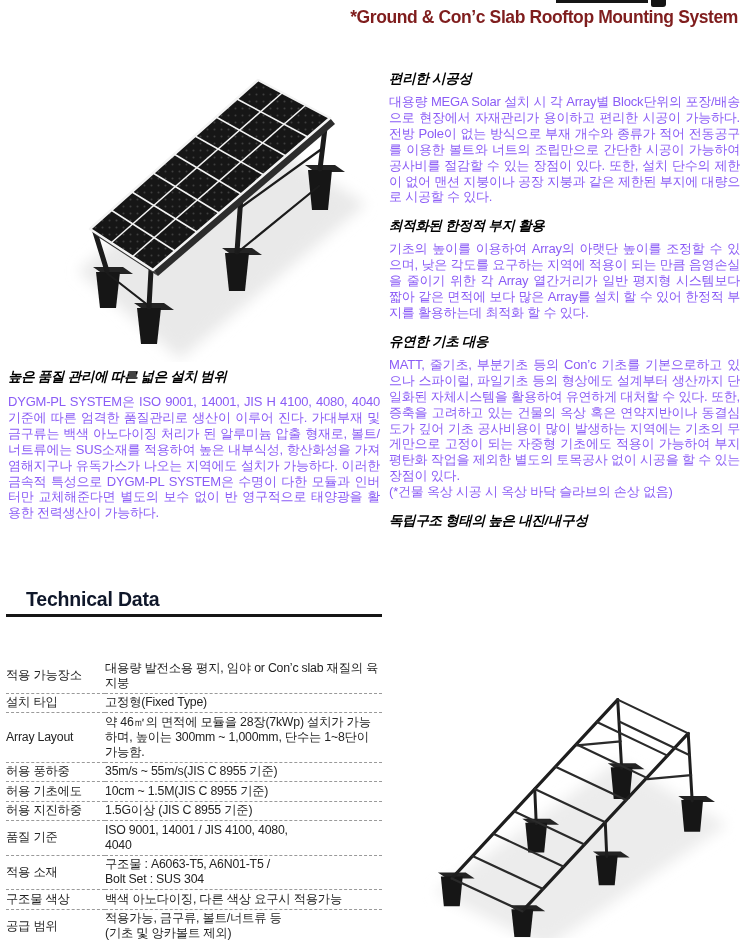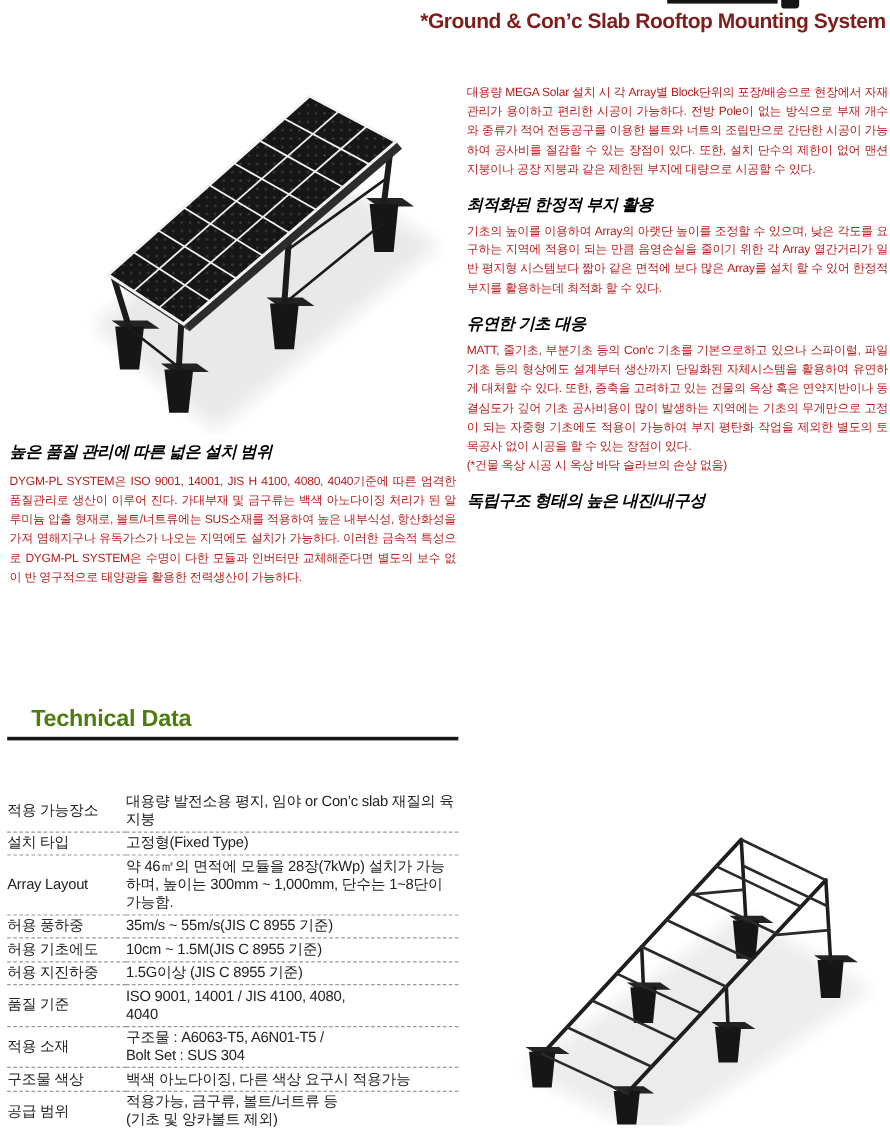"편리한 시공성" div.sec-h { html: none -> <div>편리한 시공성</div> }
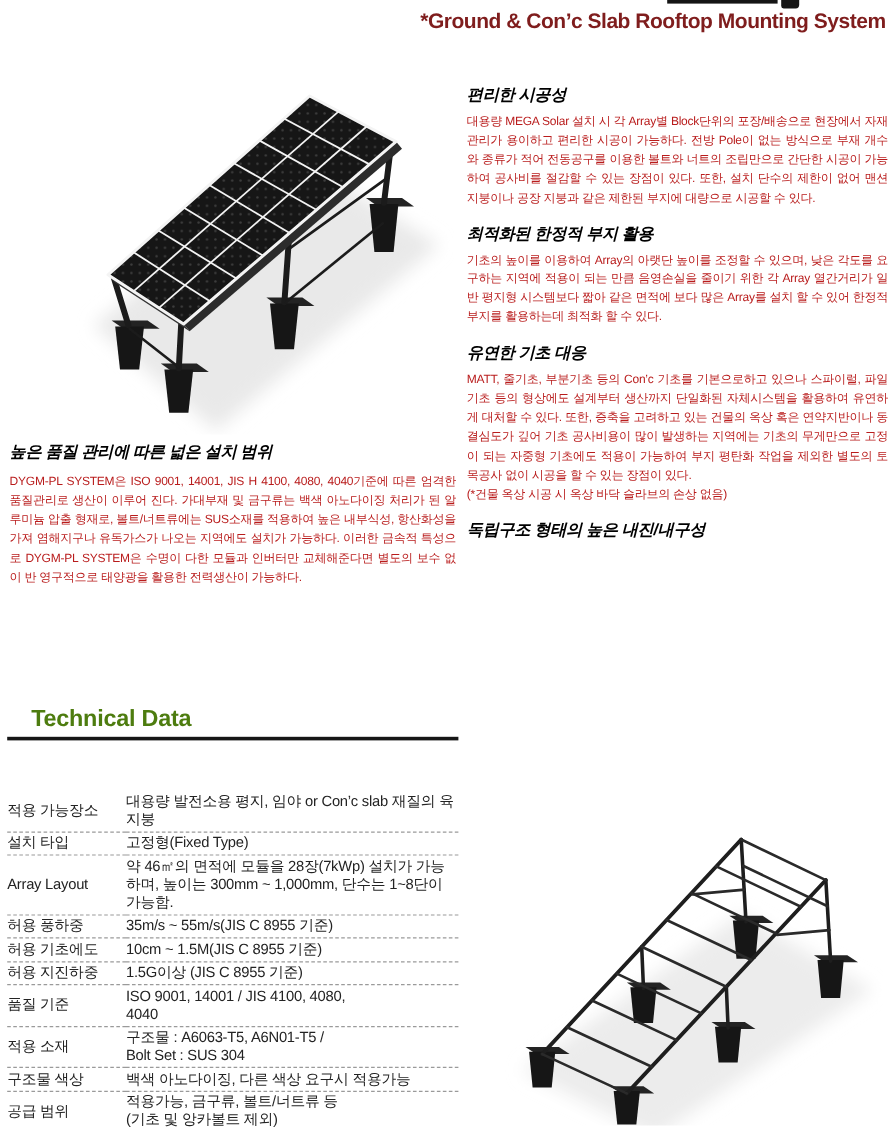"대용량 MEGA Solar 설치 시" .sec-b { color: #b91c1c -> #8b5cf6; font-size: 10px -> 13px }
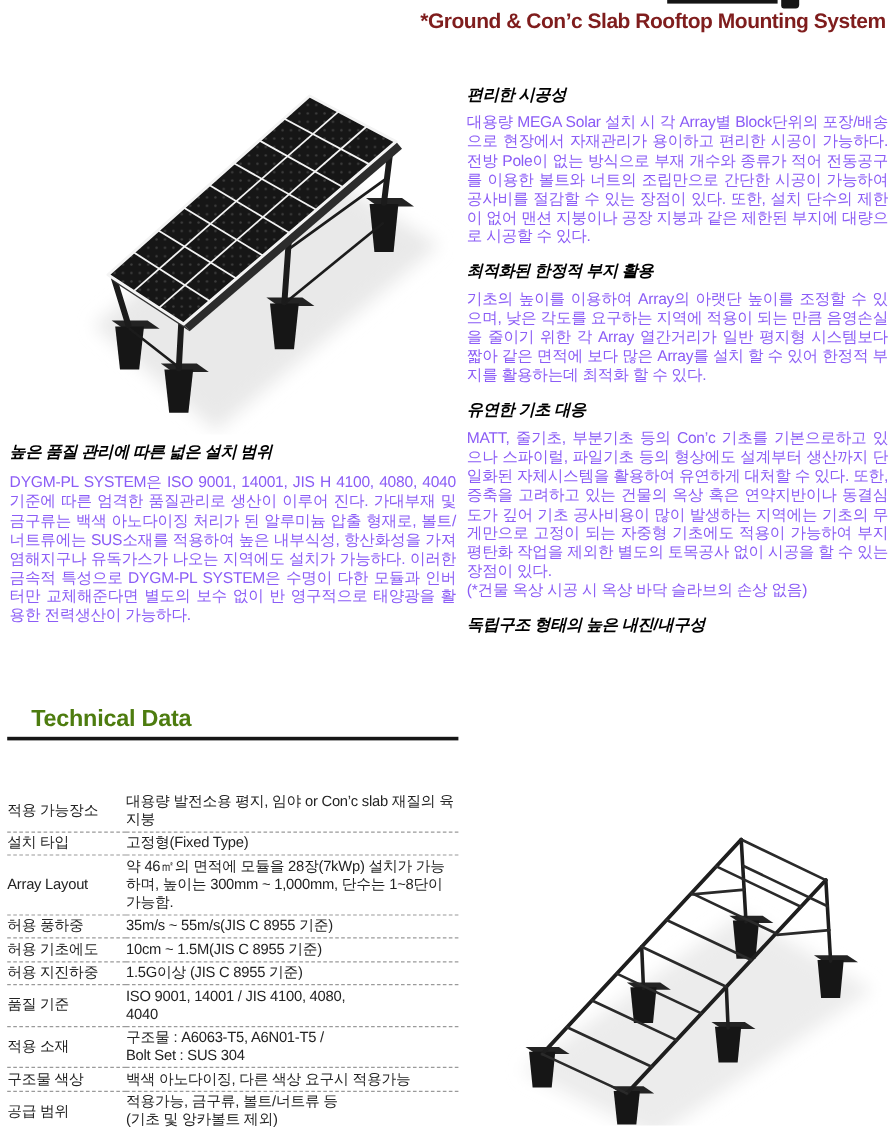"Technical Data" .tech-h { color: #4d7c0f -> #0f172a }
